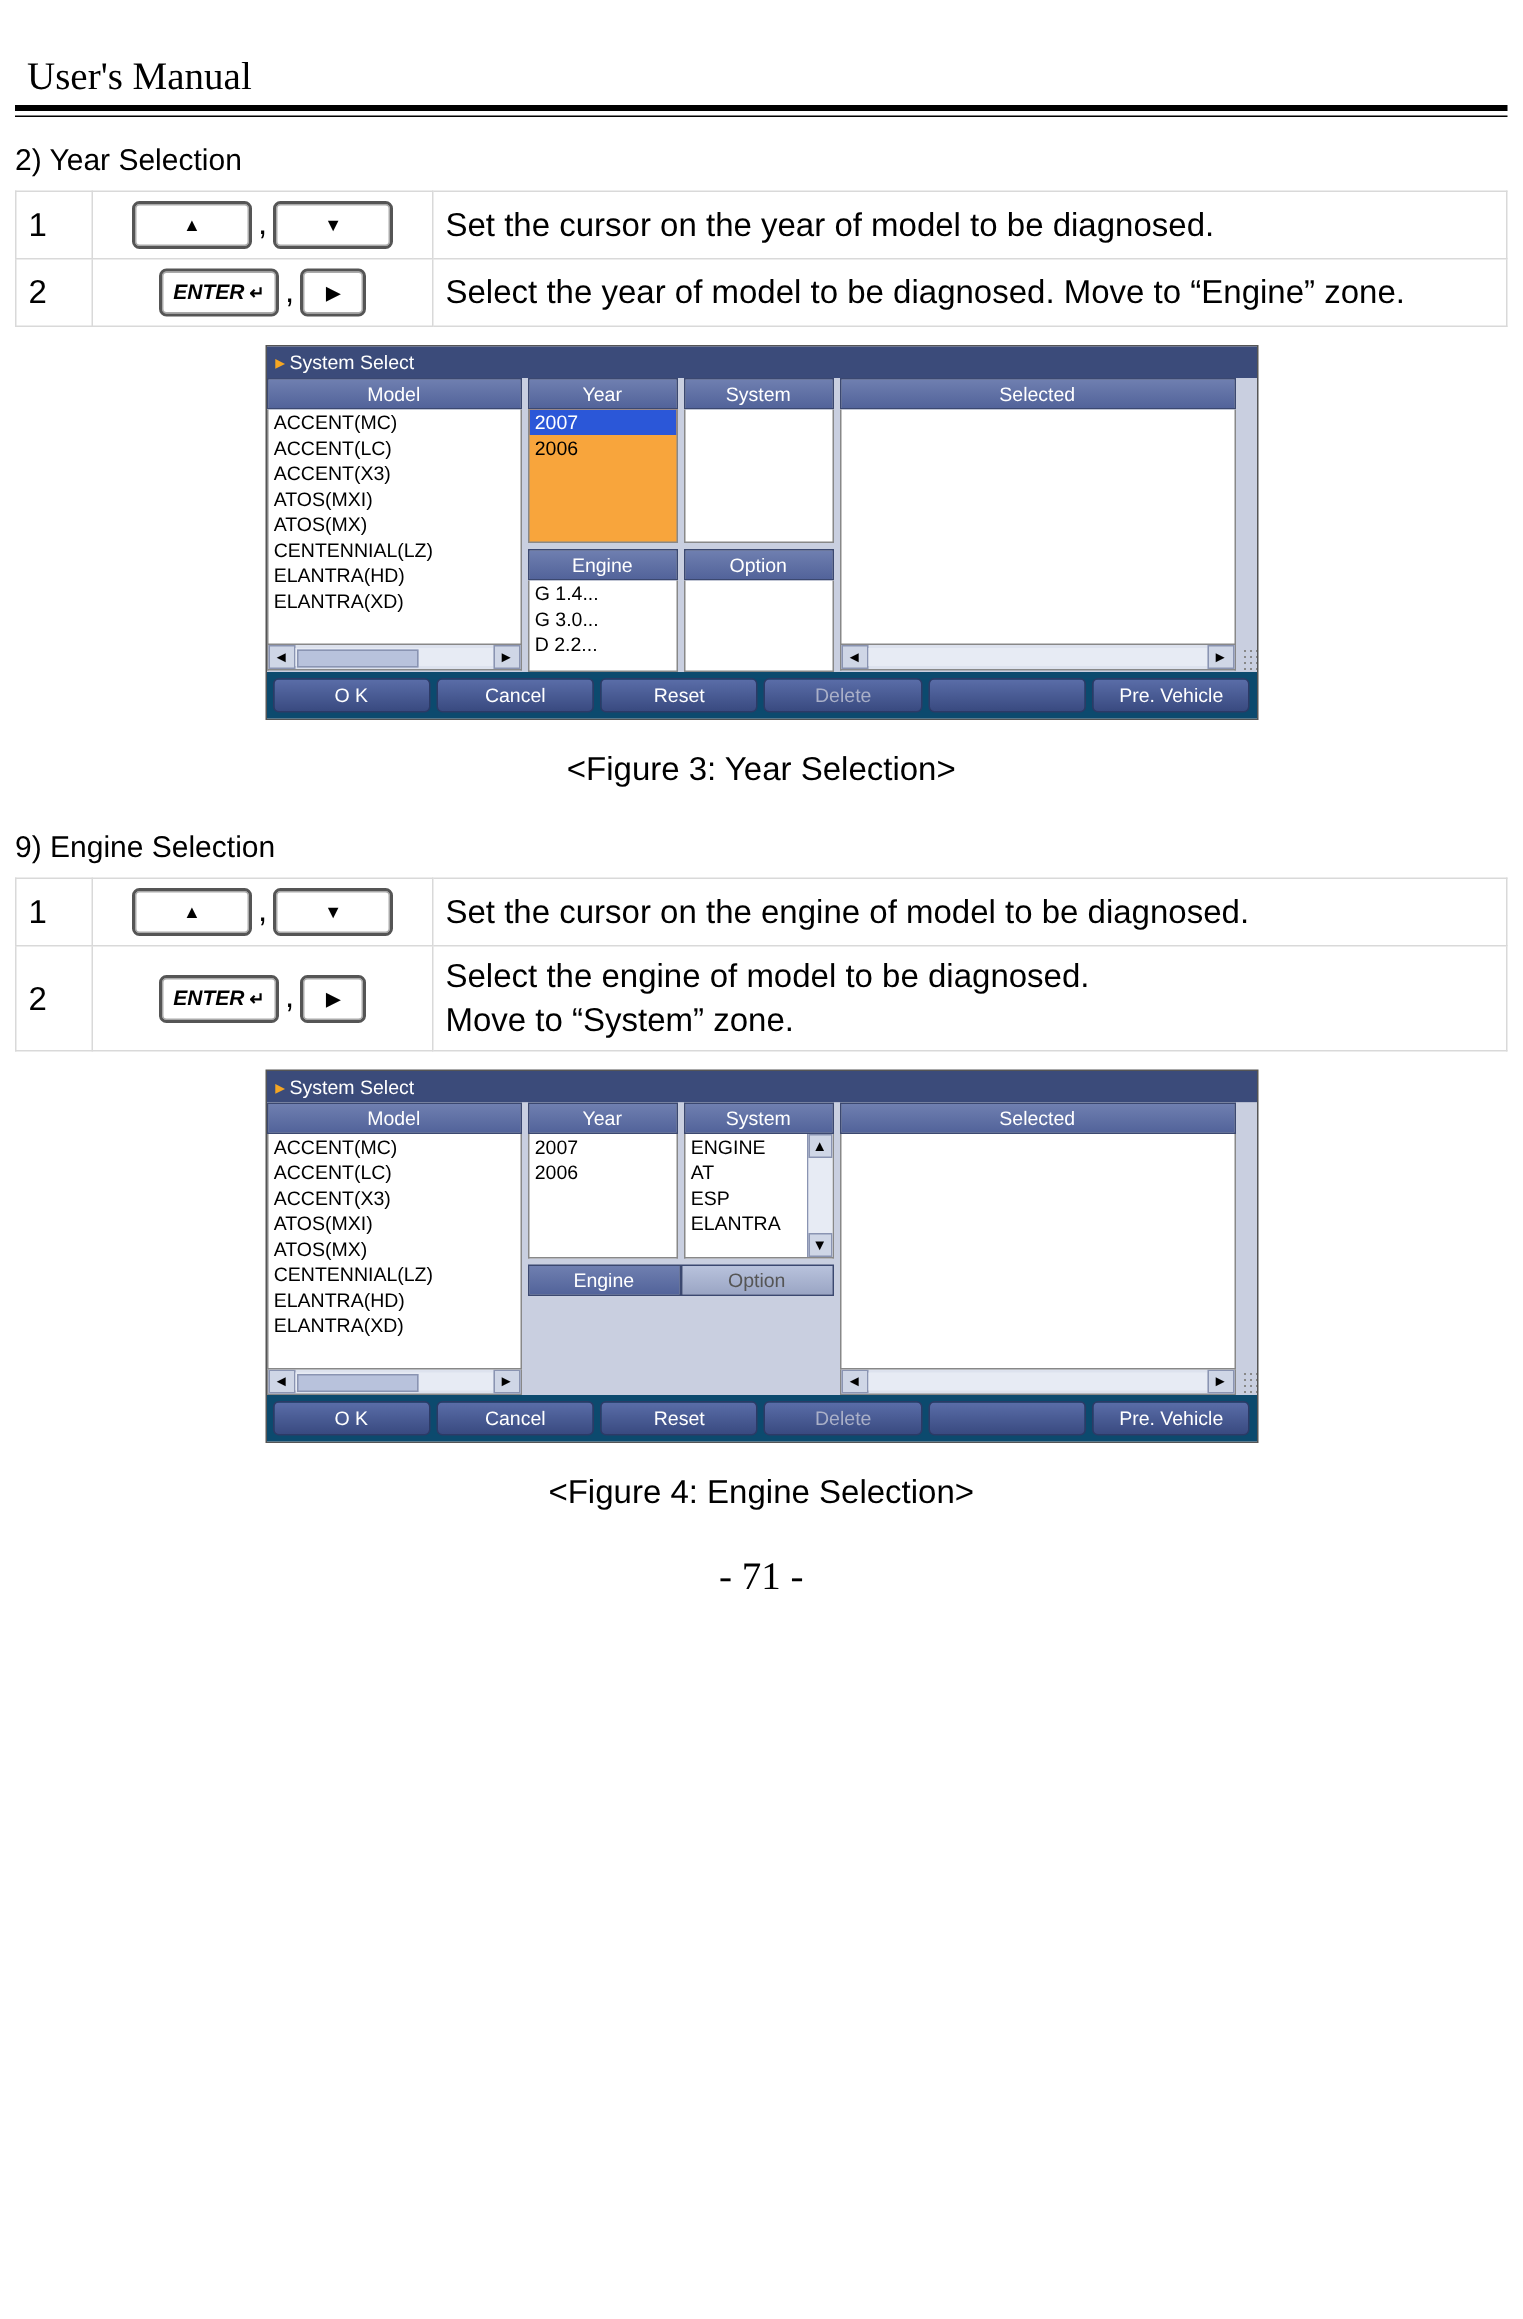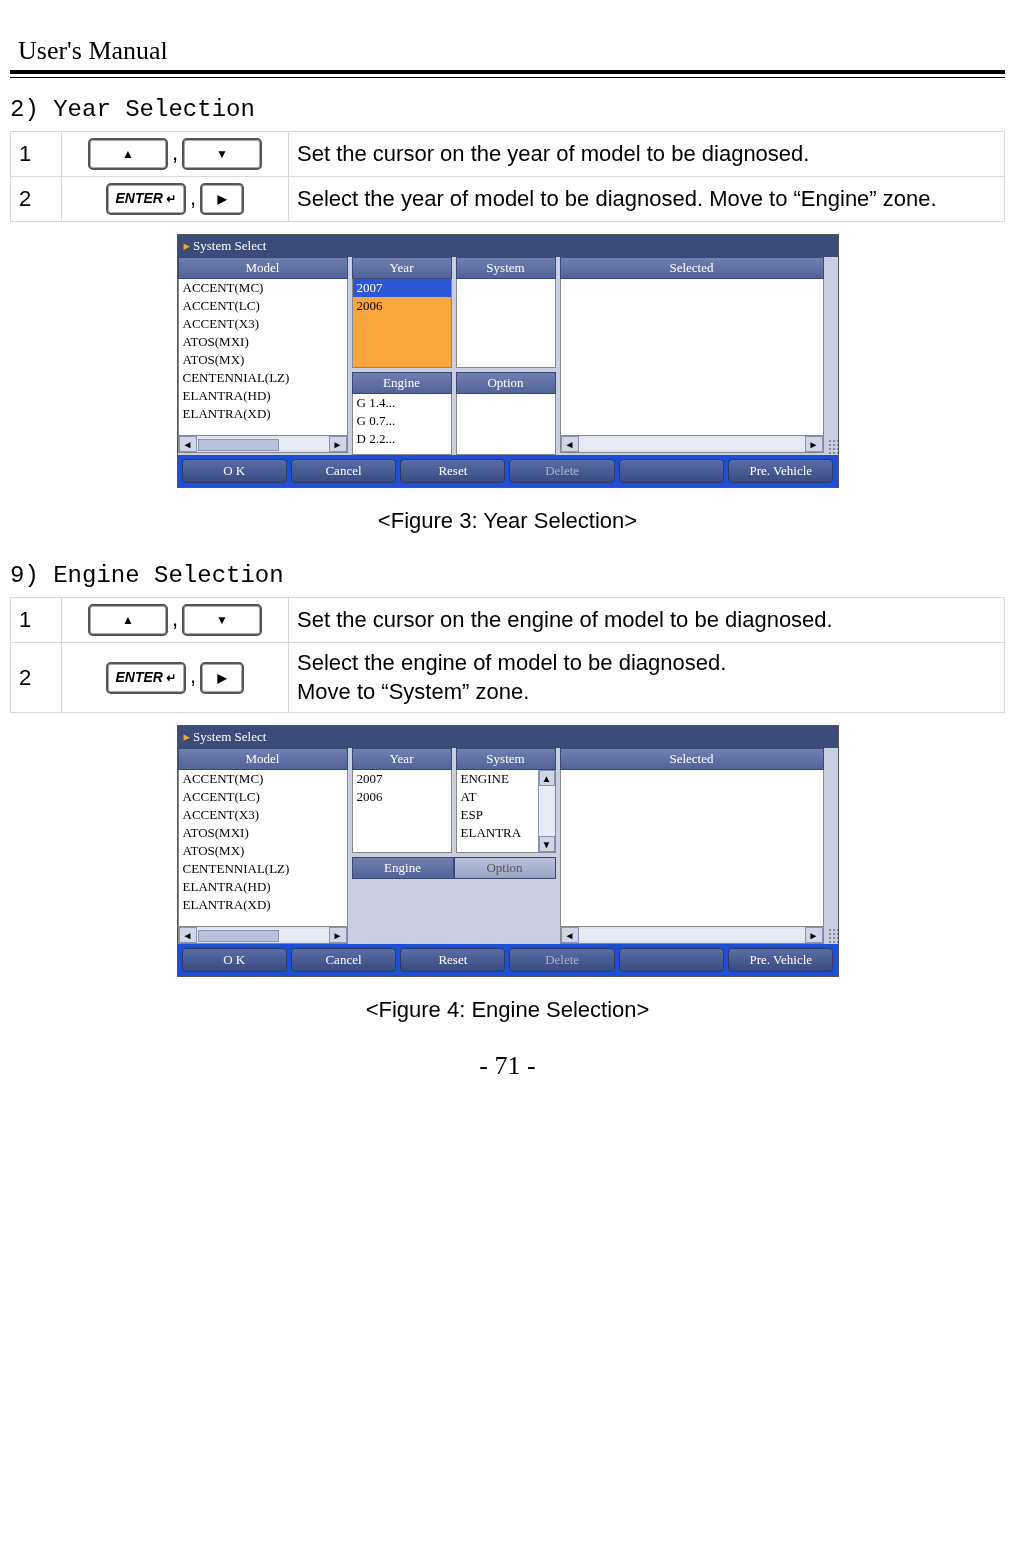"2) Year Selection" .section-title { font-family: Liberation Mono, monospace -> Liberation Sans, sans-serif; font-size: 24px -> 20px }
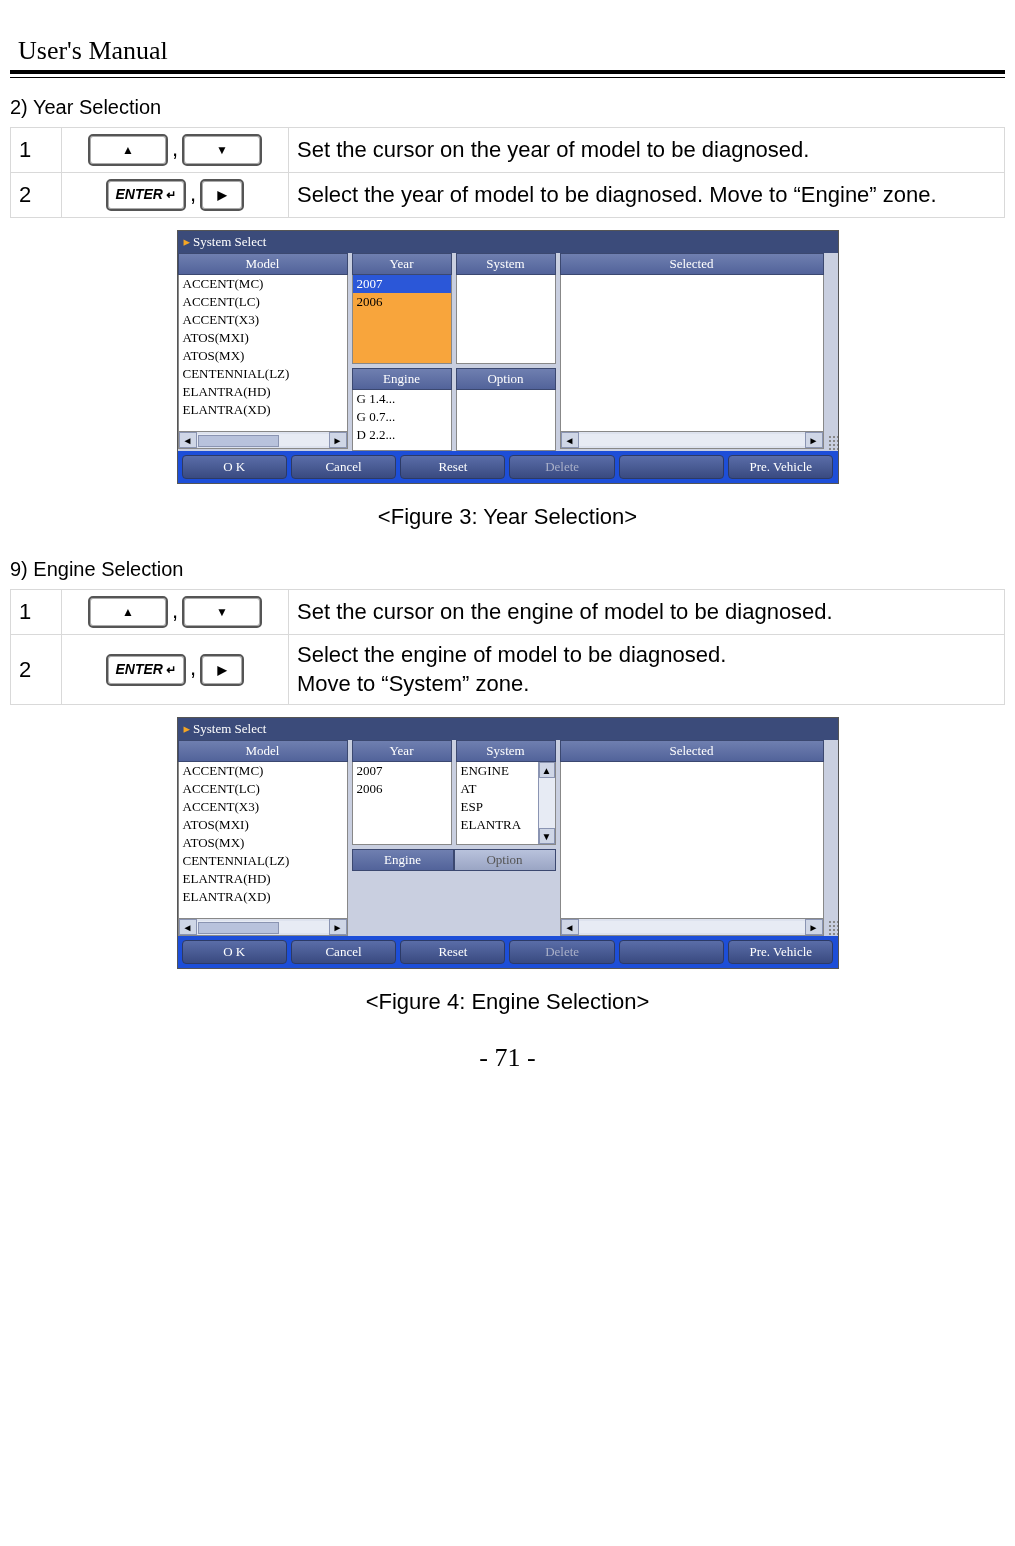"▸ System Select" .mock { font-family: Liberation Serif, serif -> Liberation Sans, sans-serif }
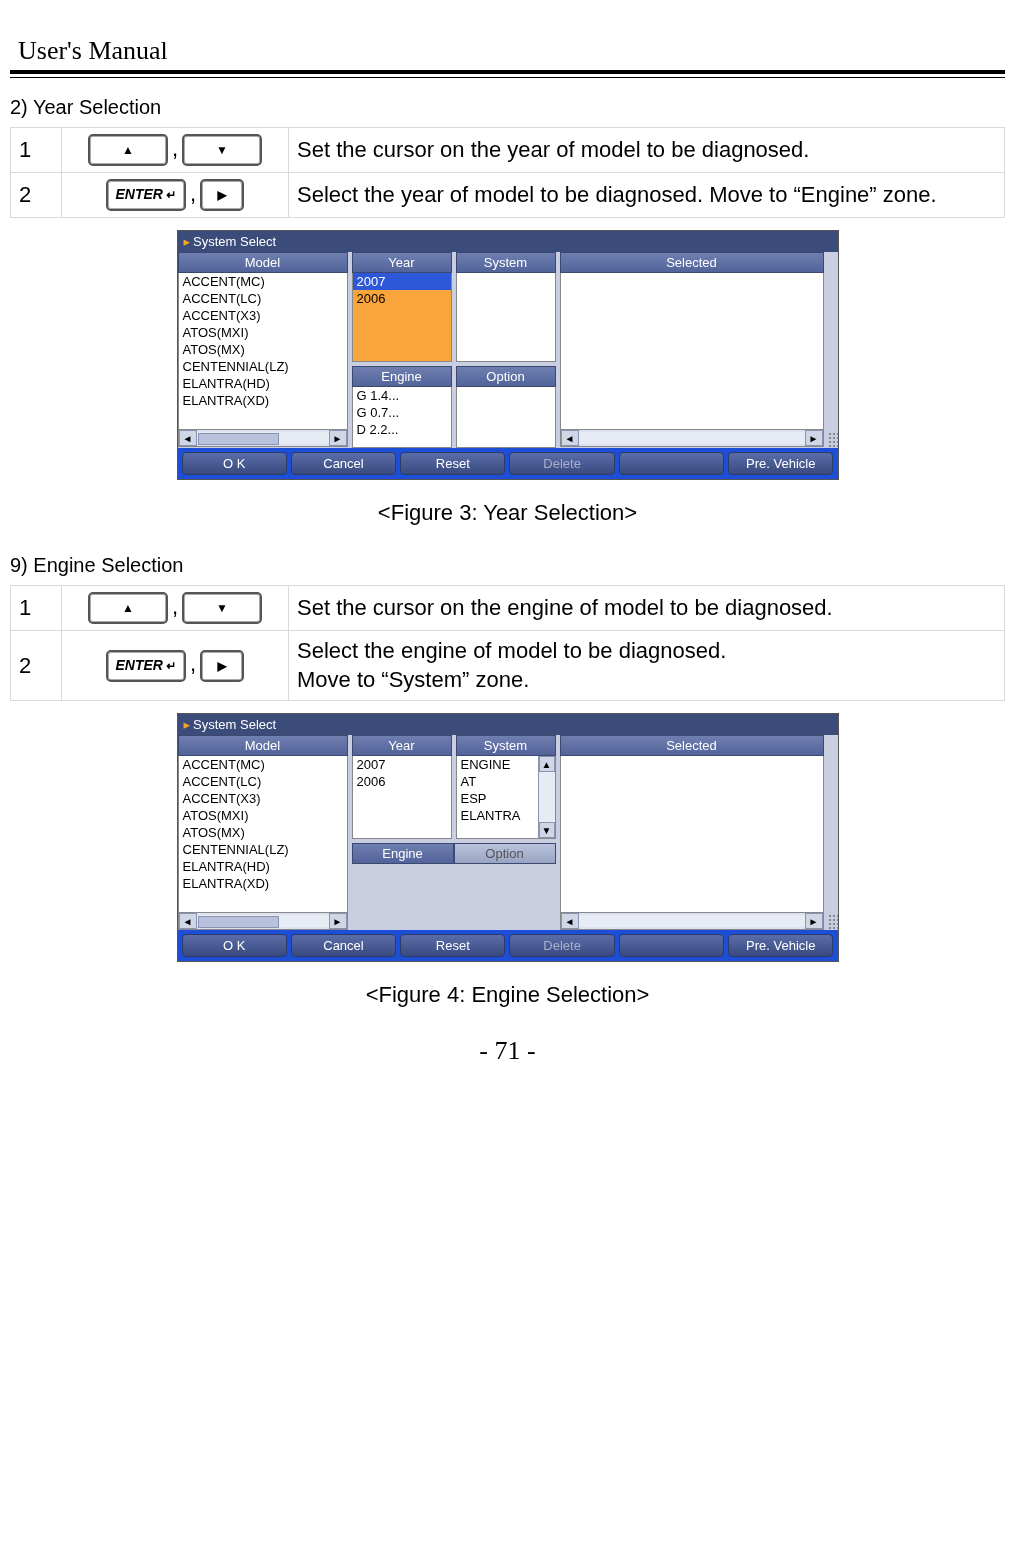"G 0.7..." div.item { text: 0.7 -> 3.0 }
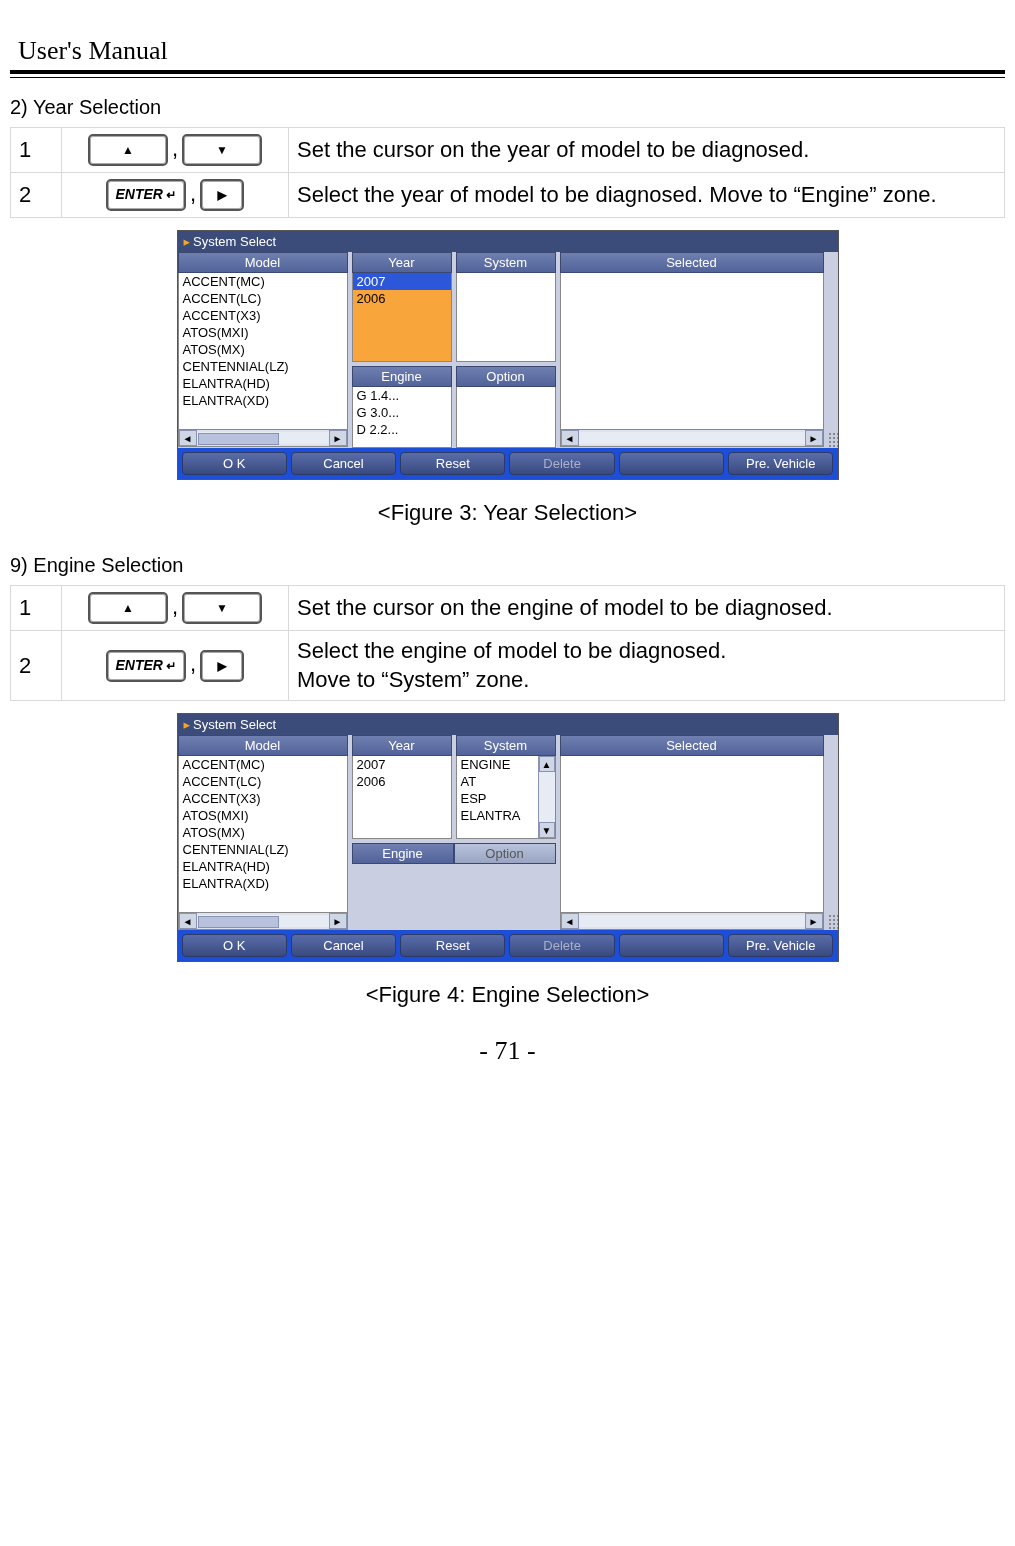"O K" .mock .btnbar { background: #1d4ed8 -> #0c4a6e }
